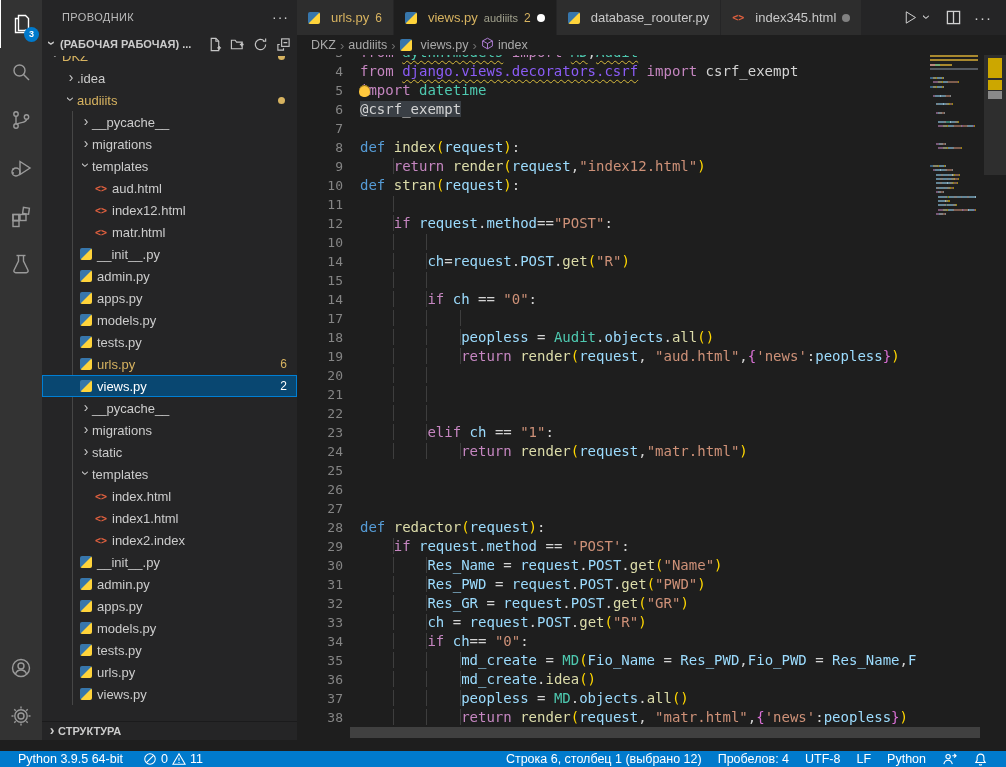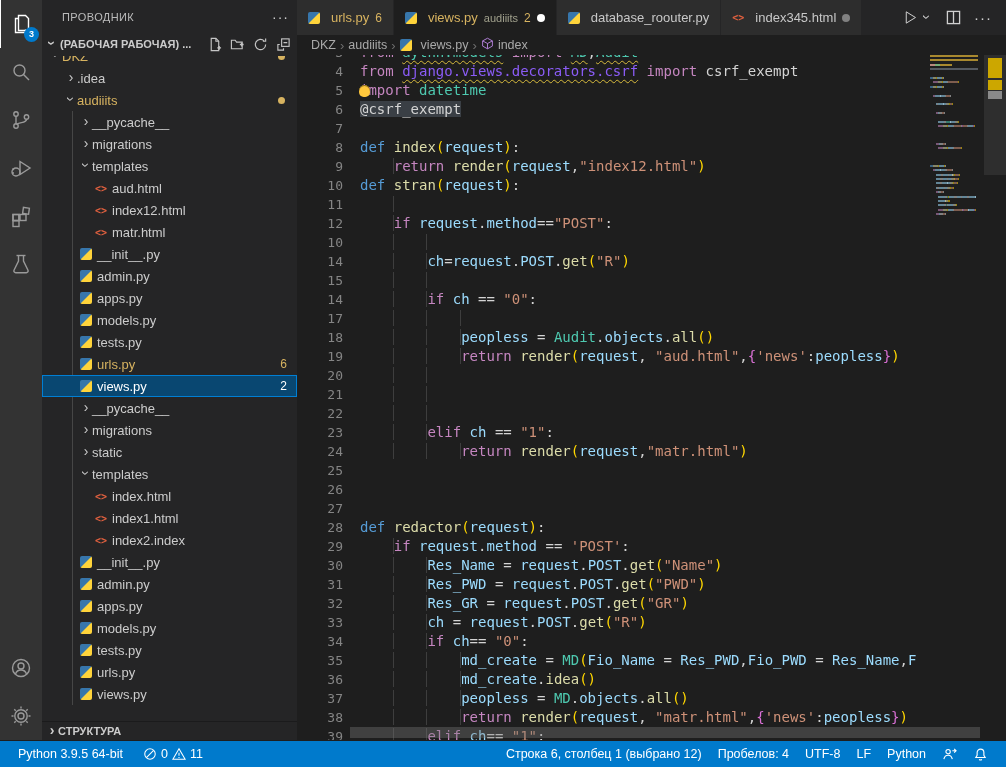"39" div.codeline { html: <div><span>39</span><span> </span><span>elif </span><span>ch</span><span>== </span><span>"1"</span><span>:</span></div> -> none }
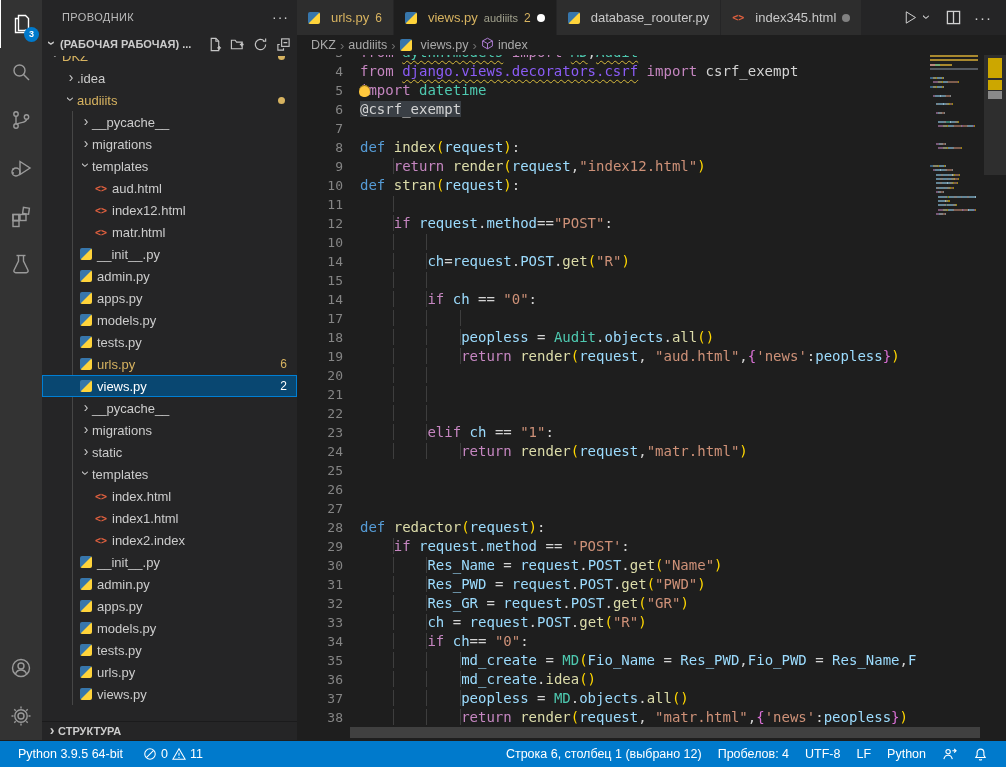"Python 3.9.5 64-bit" .statusbar { height: 26px -> 16px }
